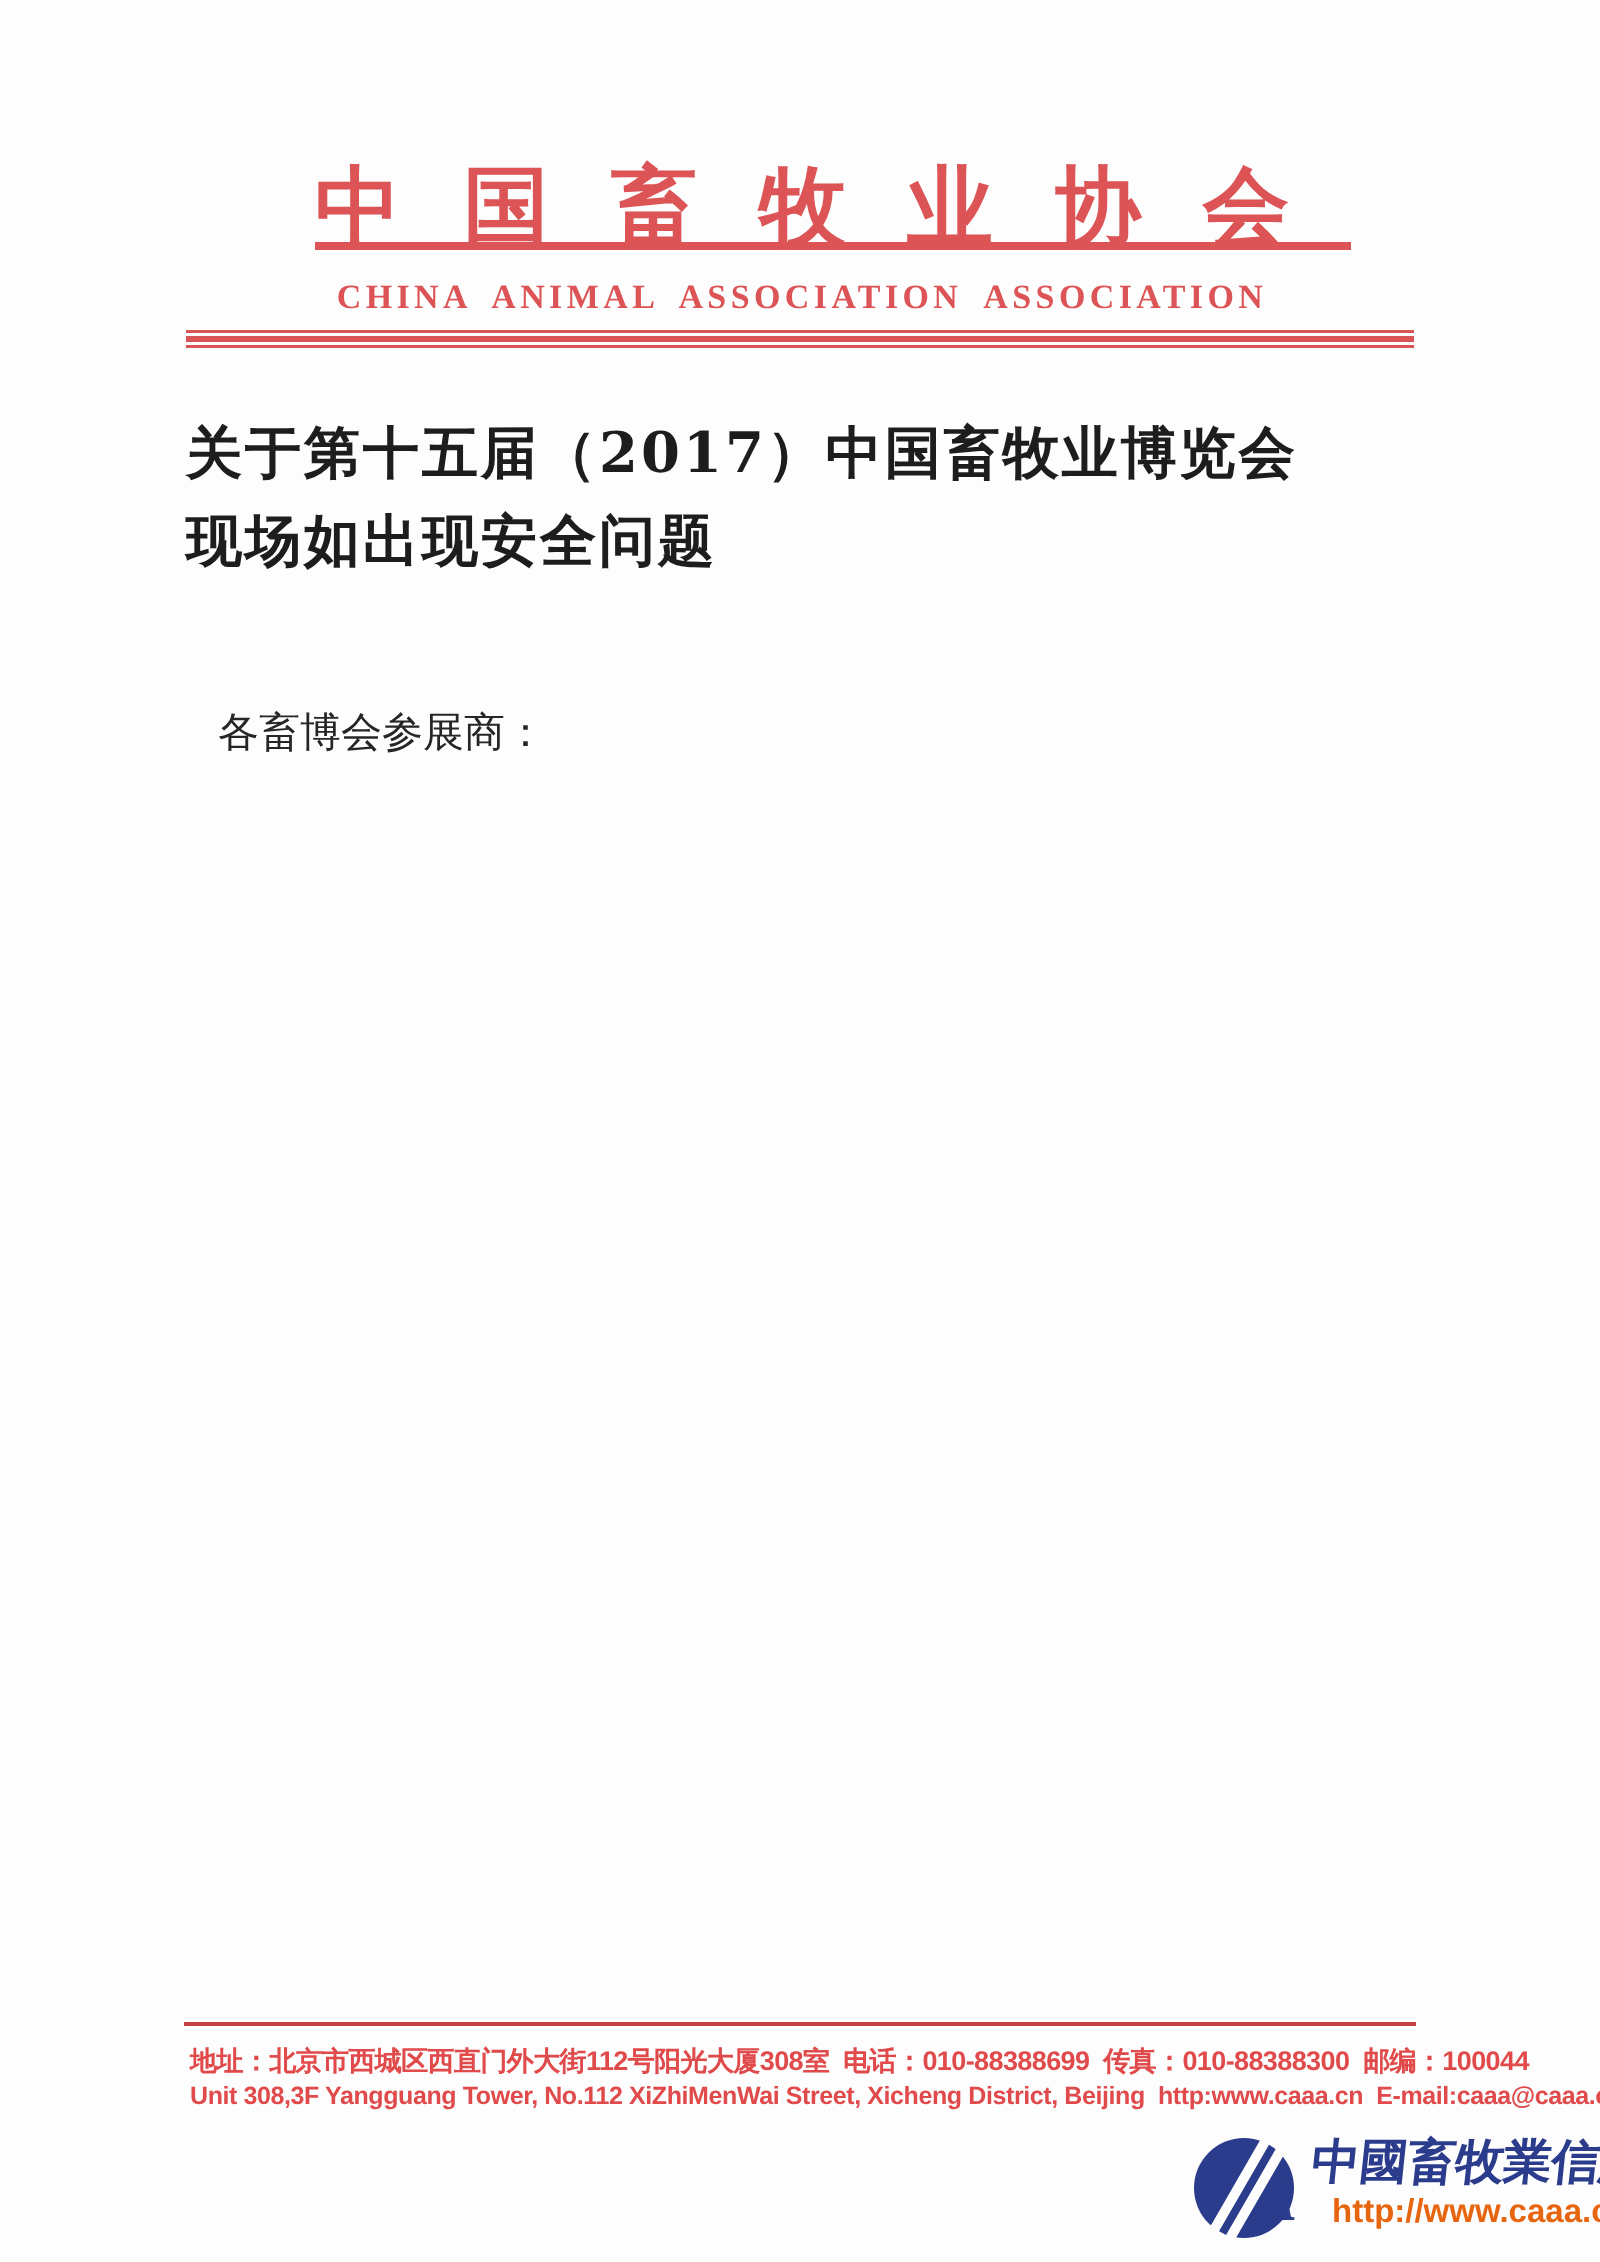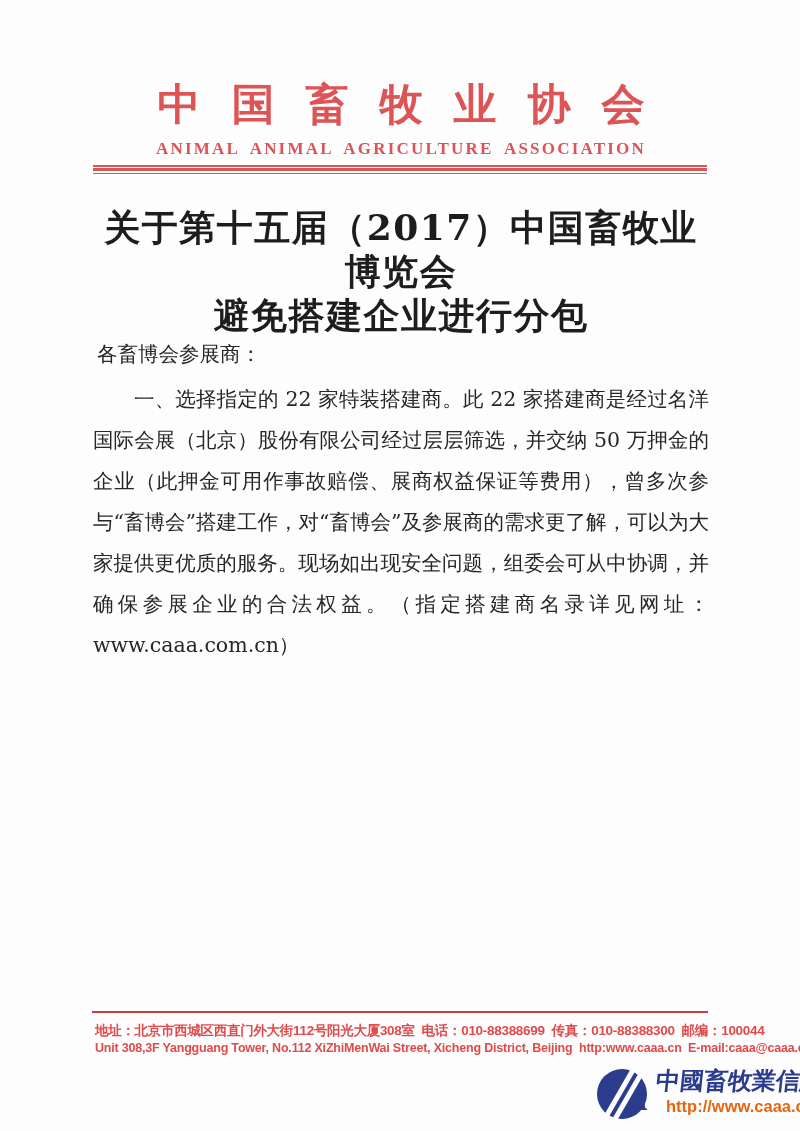"中国畜牧业协会" .org-cn { text-decoration: none -> underline }
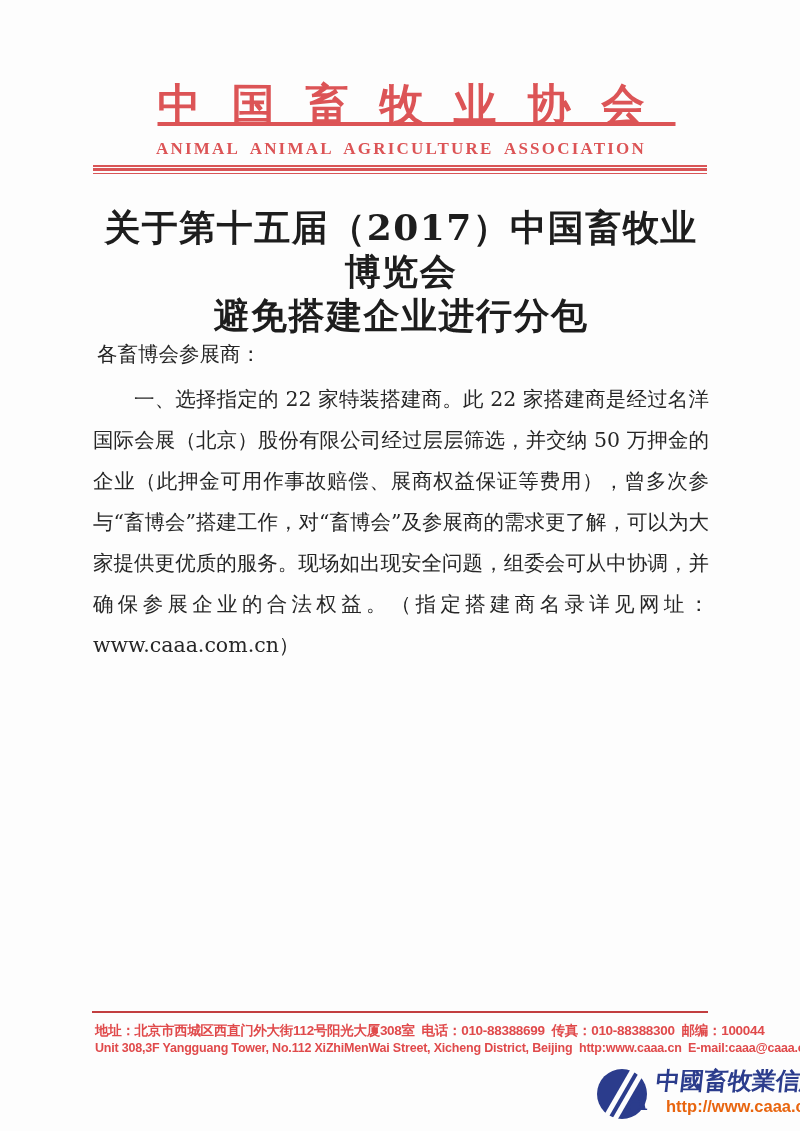"ANIMAL ANIMAL AGRICULTURE ASSOCIATION" div.org-en { text: ANIMAL ANIMAL AGRICULTURE -> CHINA ANIMAL ASSOCIATION }
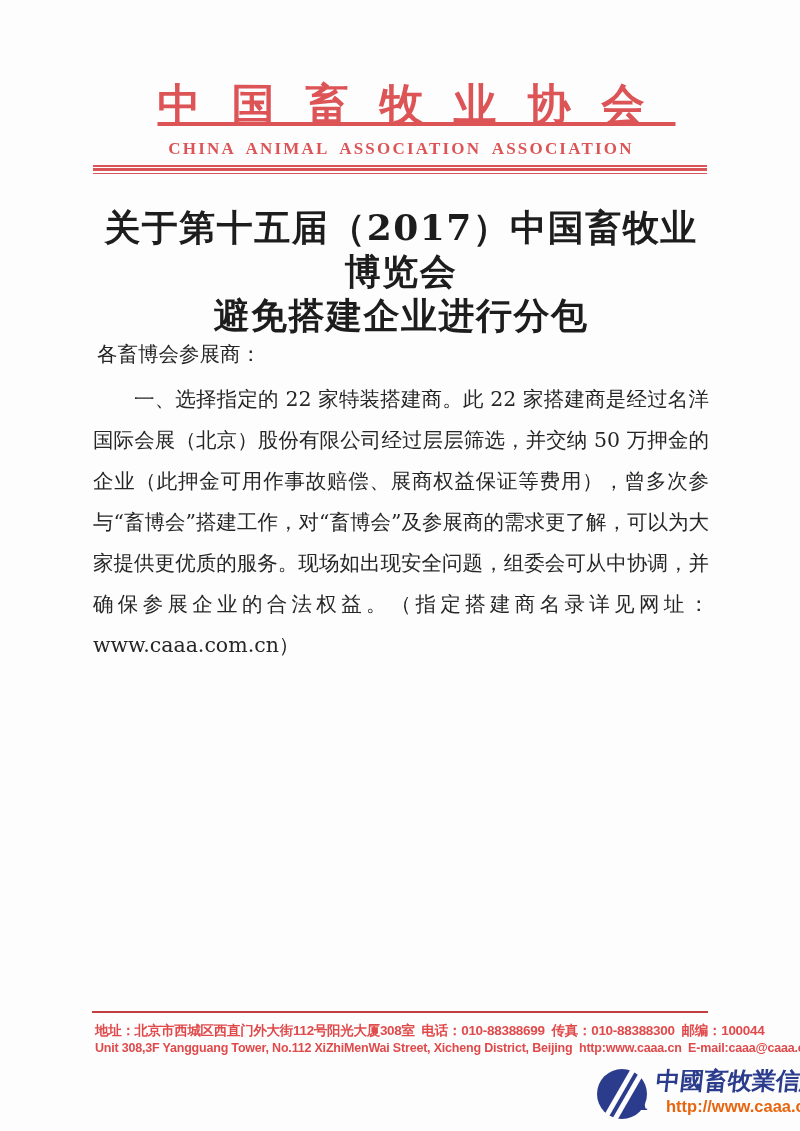"关于第十五届（2017）中国畜牧业博览会" .notice-title { font-size: 36px -> 28px; text-align: center -> left }
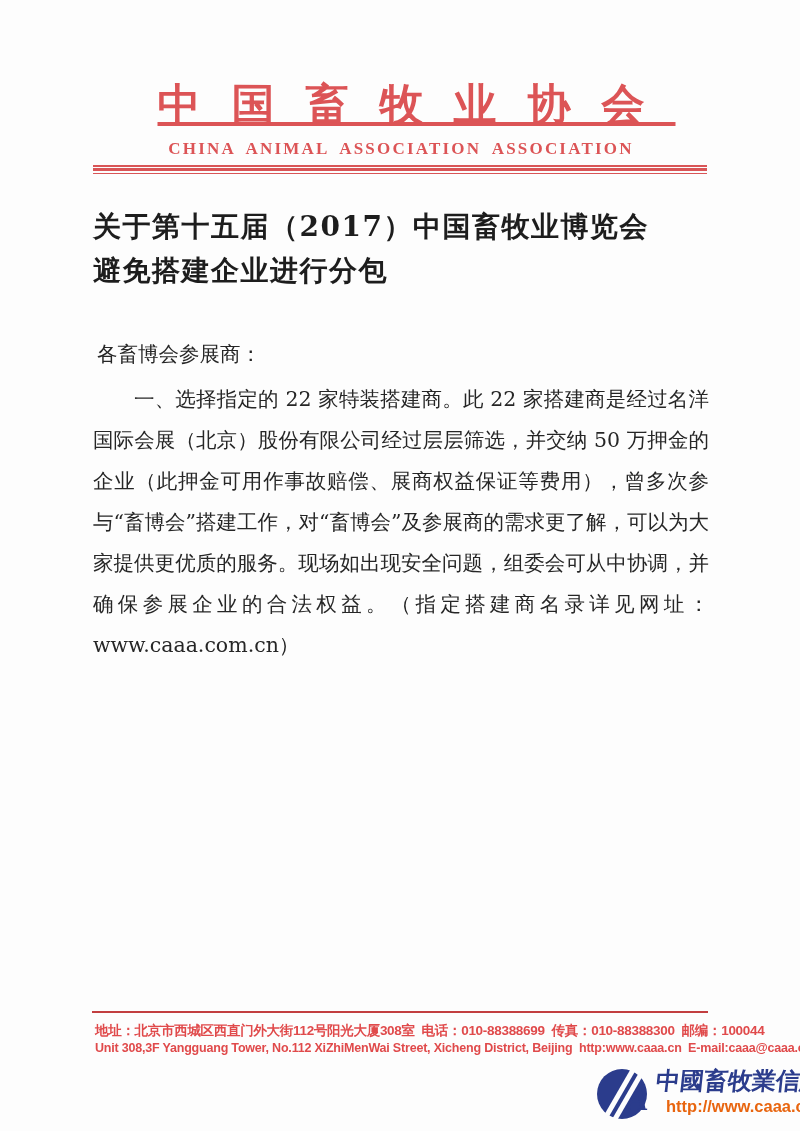"避免搭建企业进行分包" span { text: 避免搭建企业进行分包 -> 现场如出现安全问题 }
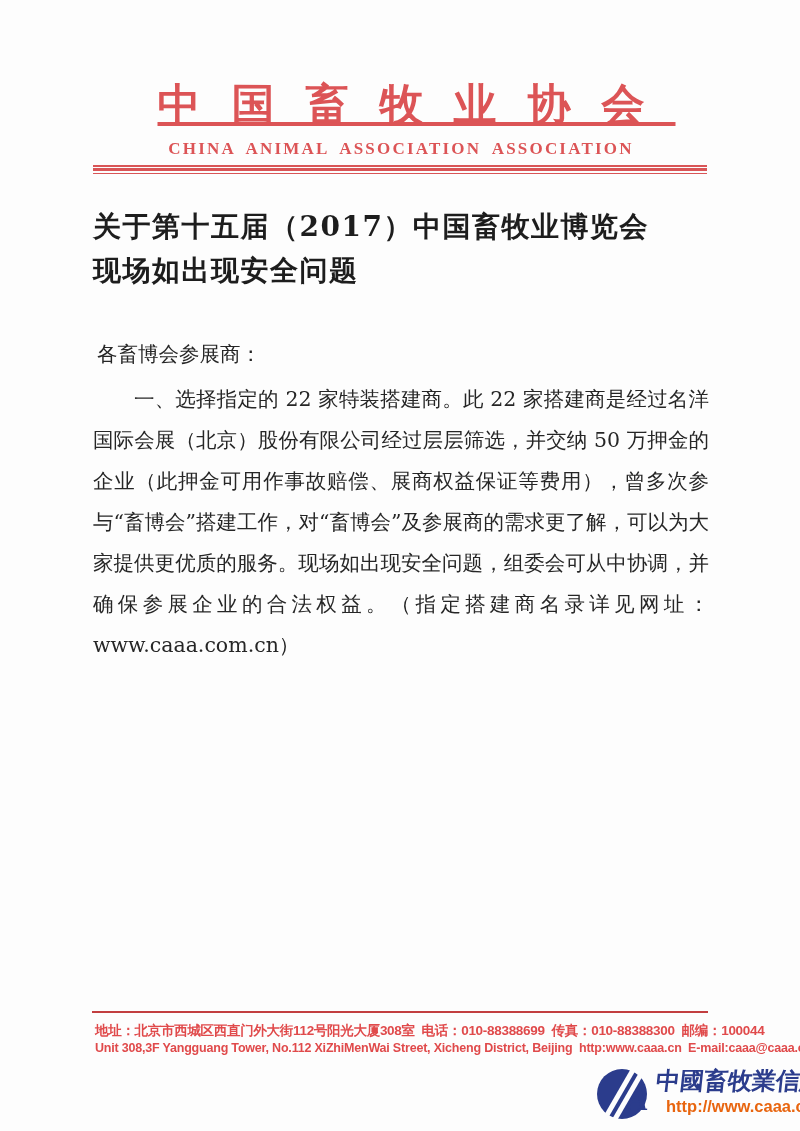"各畜博会参展商：" .salutation { margin: 4px -> 16px }
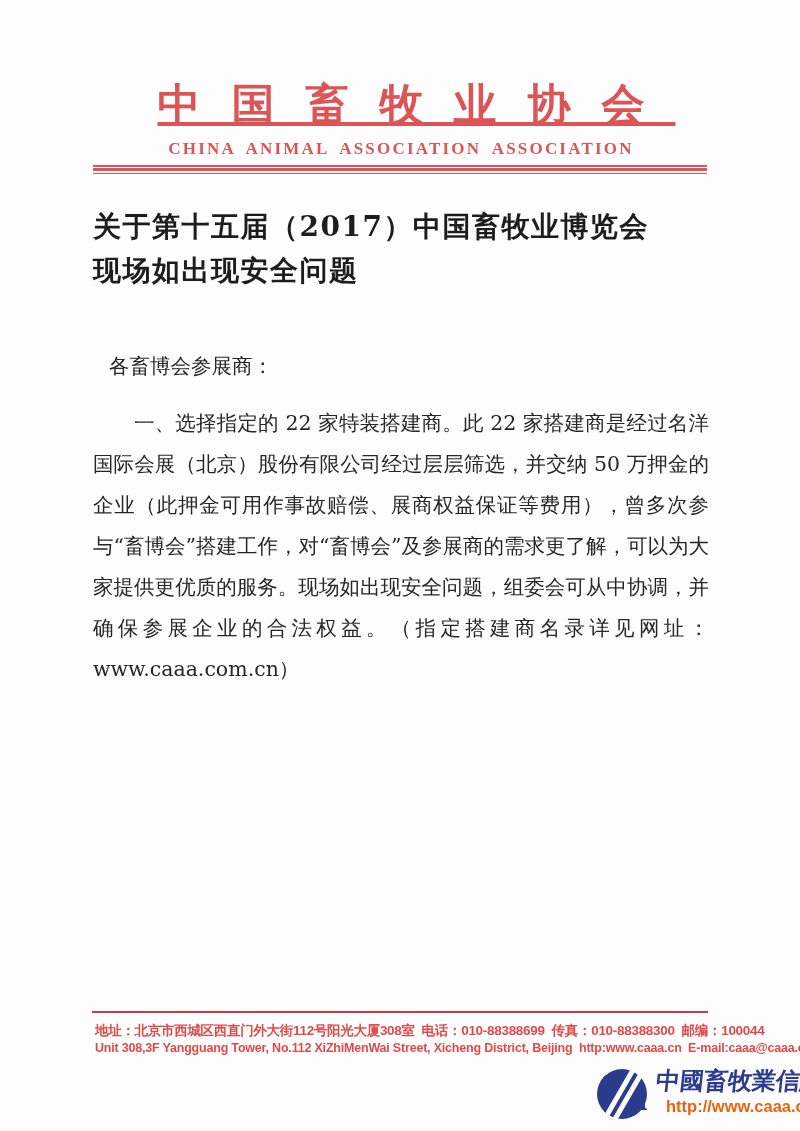"一、选择指定的 22 家特装搭建商。此 22" p.para { html: <p>一、选择指定的 22 家特装搭建商。此 22 家搭建商是经过名洋国际会展（北京）股份有限公司经过层层筛选，并交纳 50 万押金的企业（此押金可用作事故赔偿、展商权益保证等费用），曾多次参与“畜博会”搭建工作，对“畜博会”及参展商的需求更了解，可以为大家提供更优质的服务。现场如出现安全问题，组委会可从中协调，并确保参展企业的合法权益。（指定搭建商名录详见网址：www.caaa.com.cn）</p> -> none }
